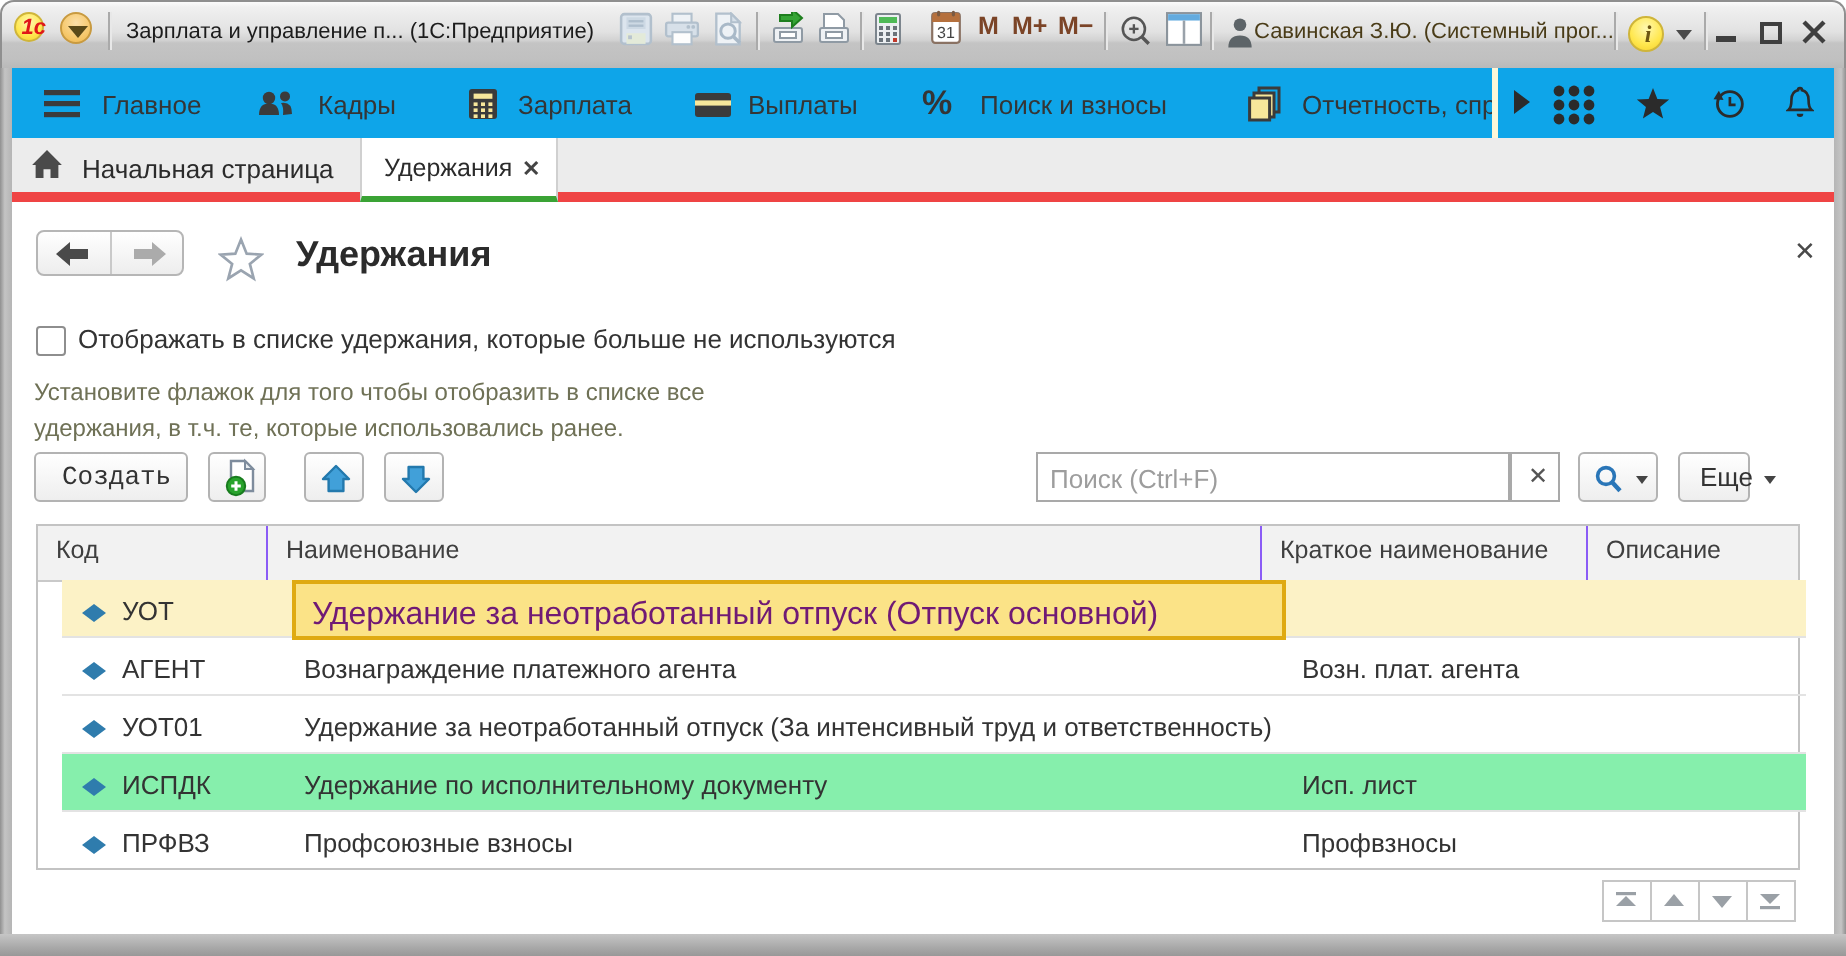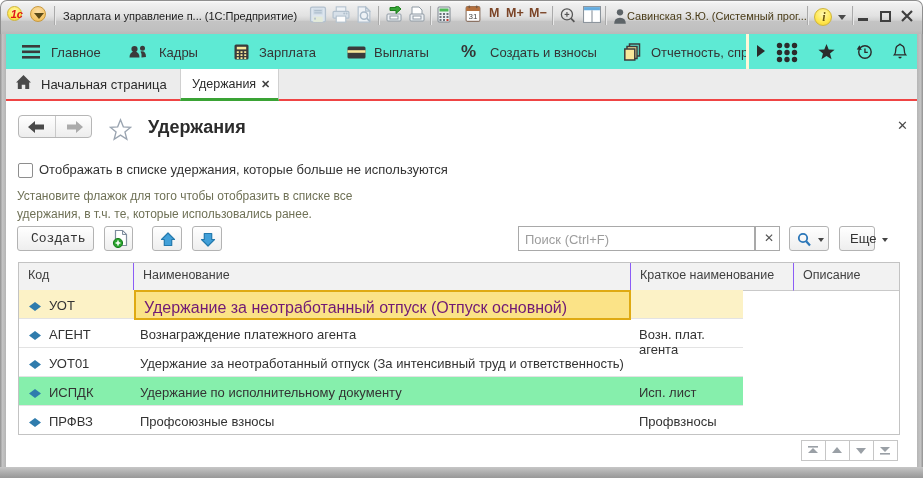"Главное" #menubar { background: #5eead4 -> #0ea5e9 }
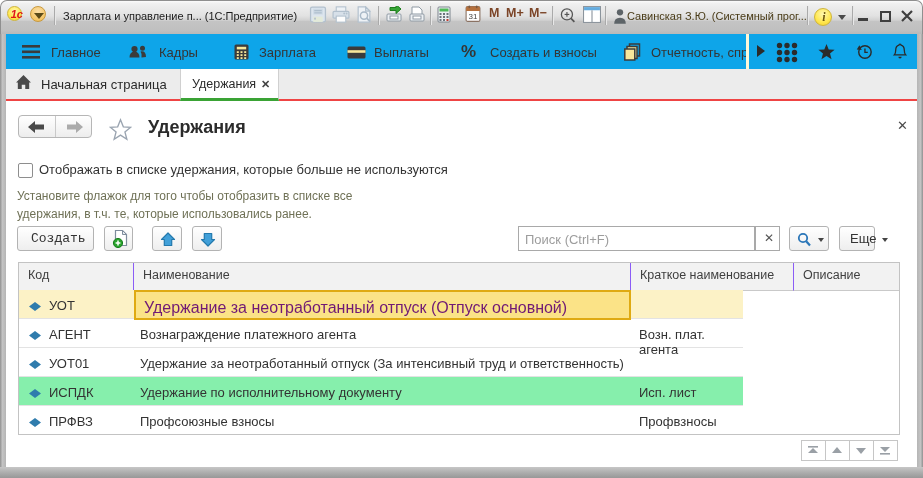"Создать и взносы" div.mitem { text: Создать -> Поиск }
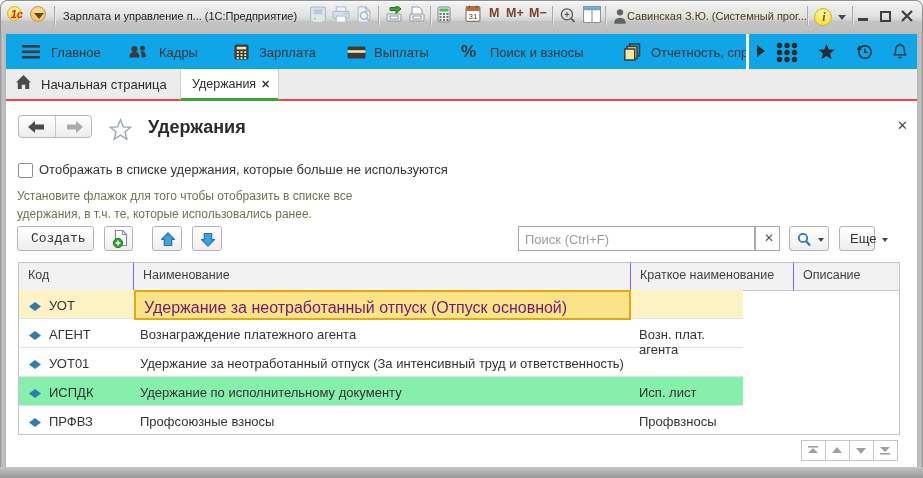"Начальная страница" #tabbar { border-bottom: 2px solid #ef4444 -> 5px solid #ef4444 }
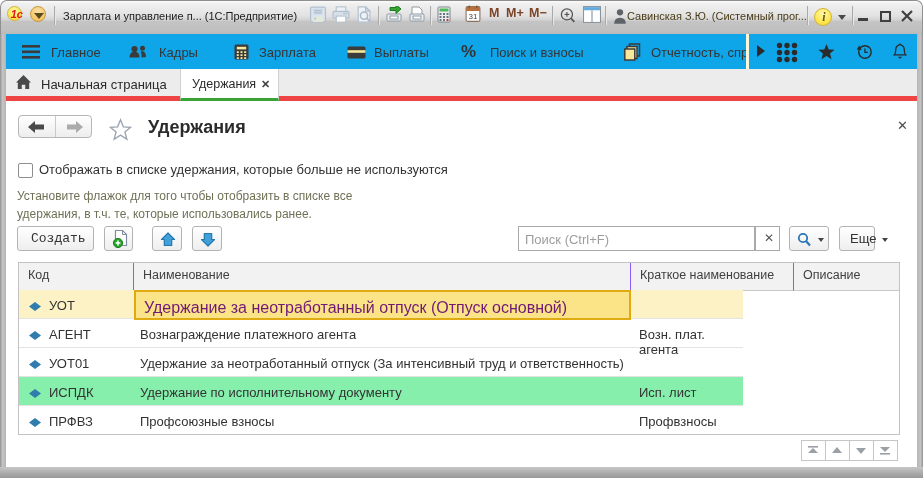"УОТ" .row { left: 0 -> 12px; width: 724px -> 872px }
